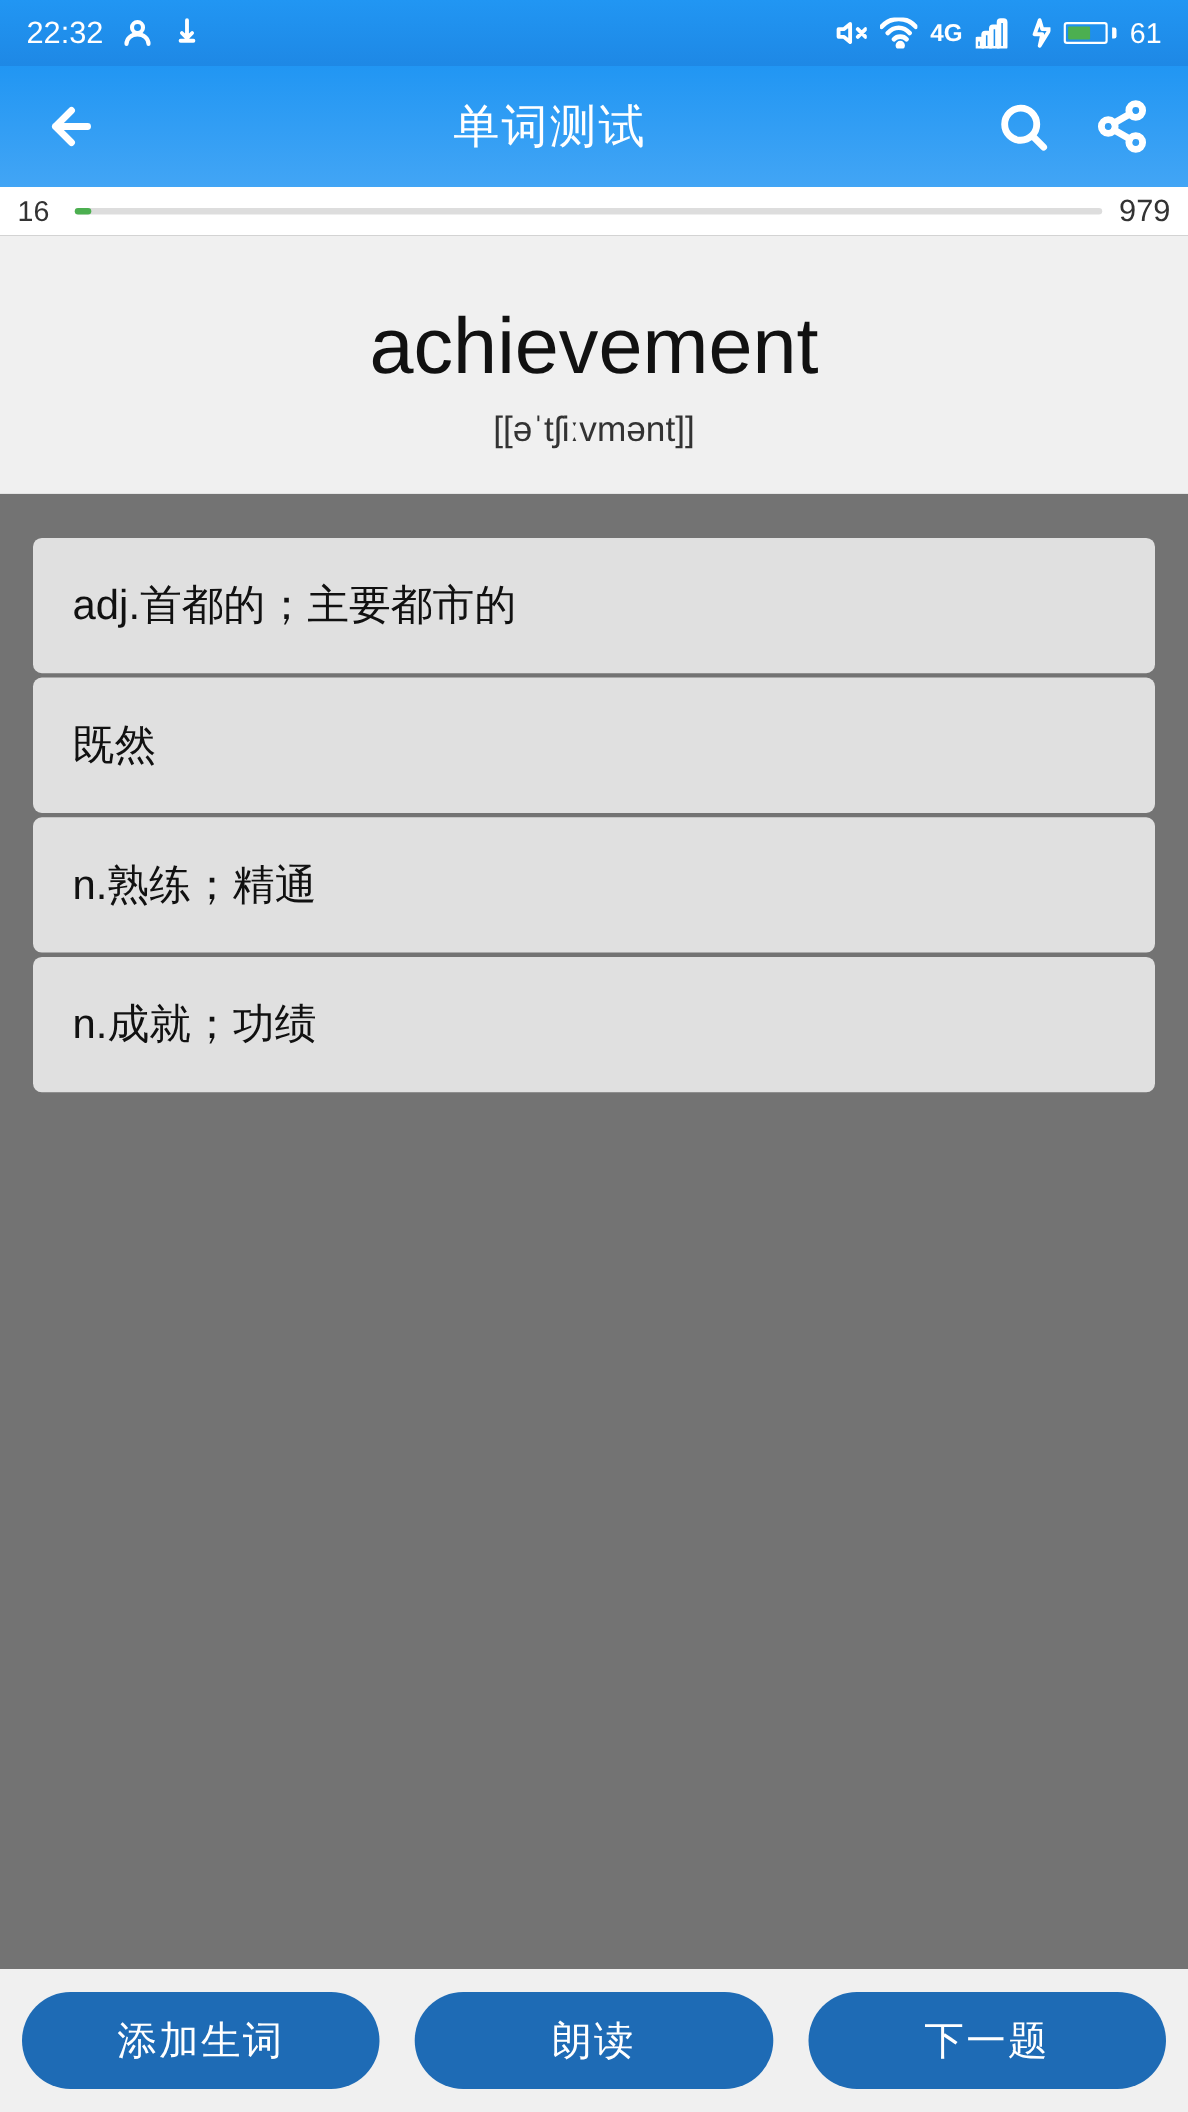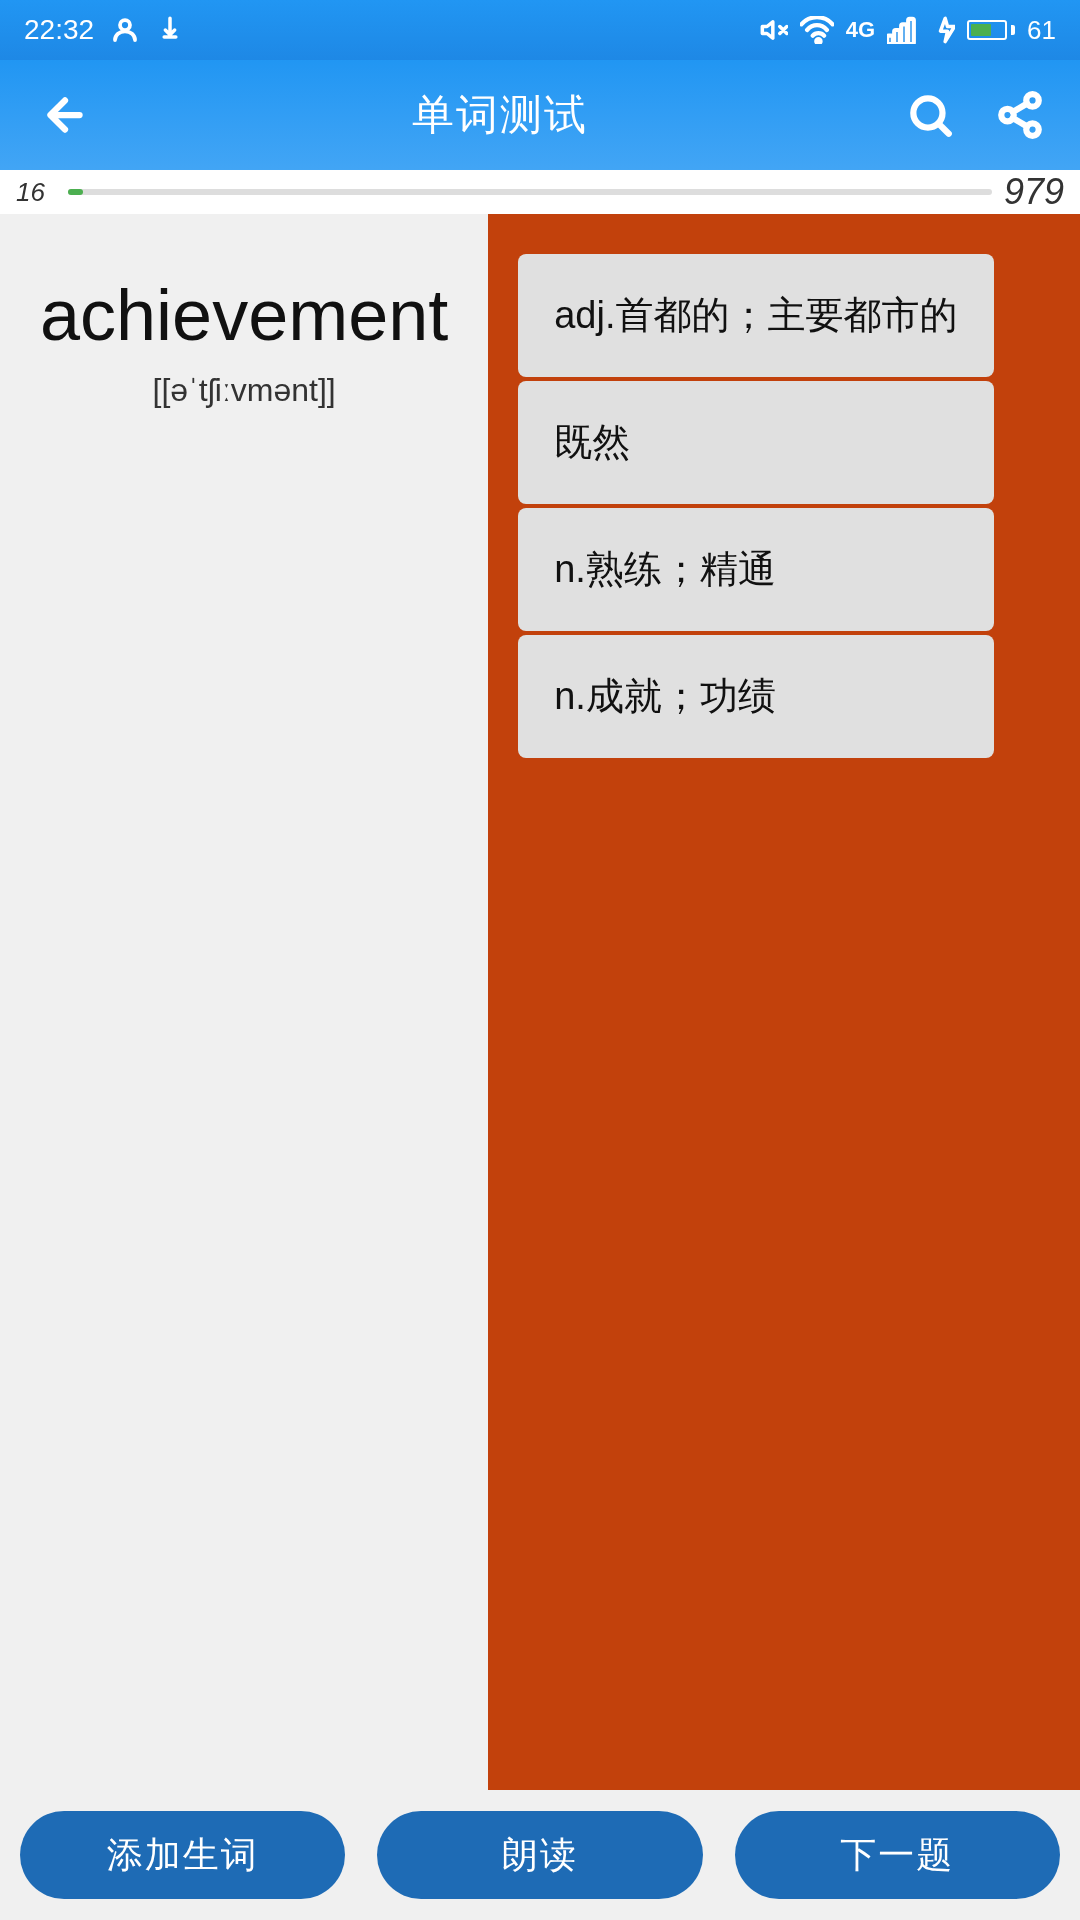"16" .progress-bar-area { font-style: italic -> none }
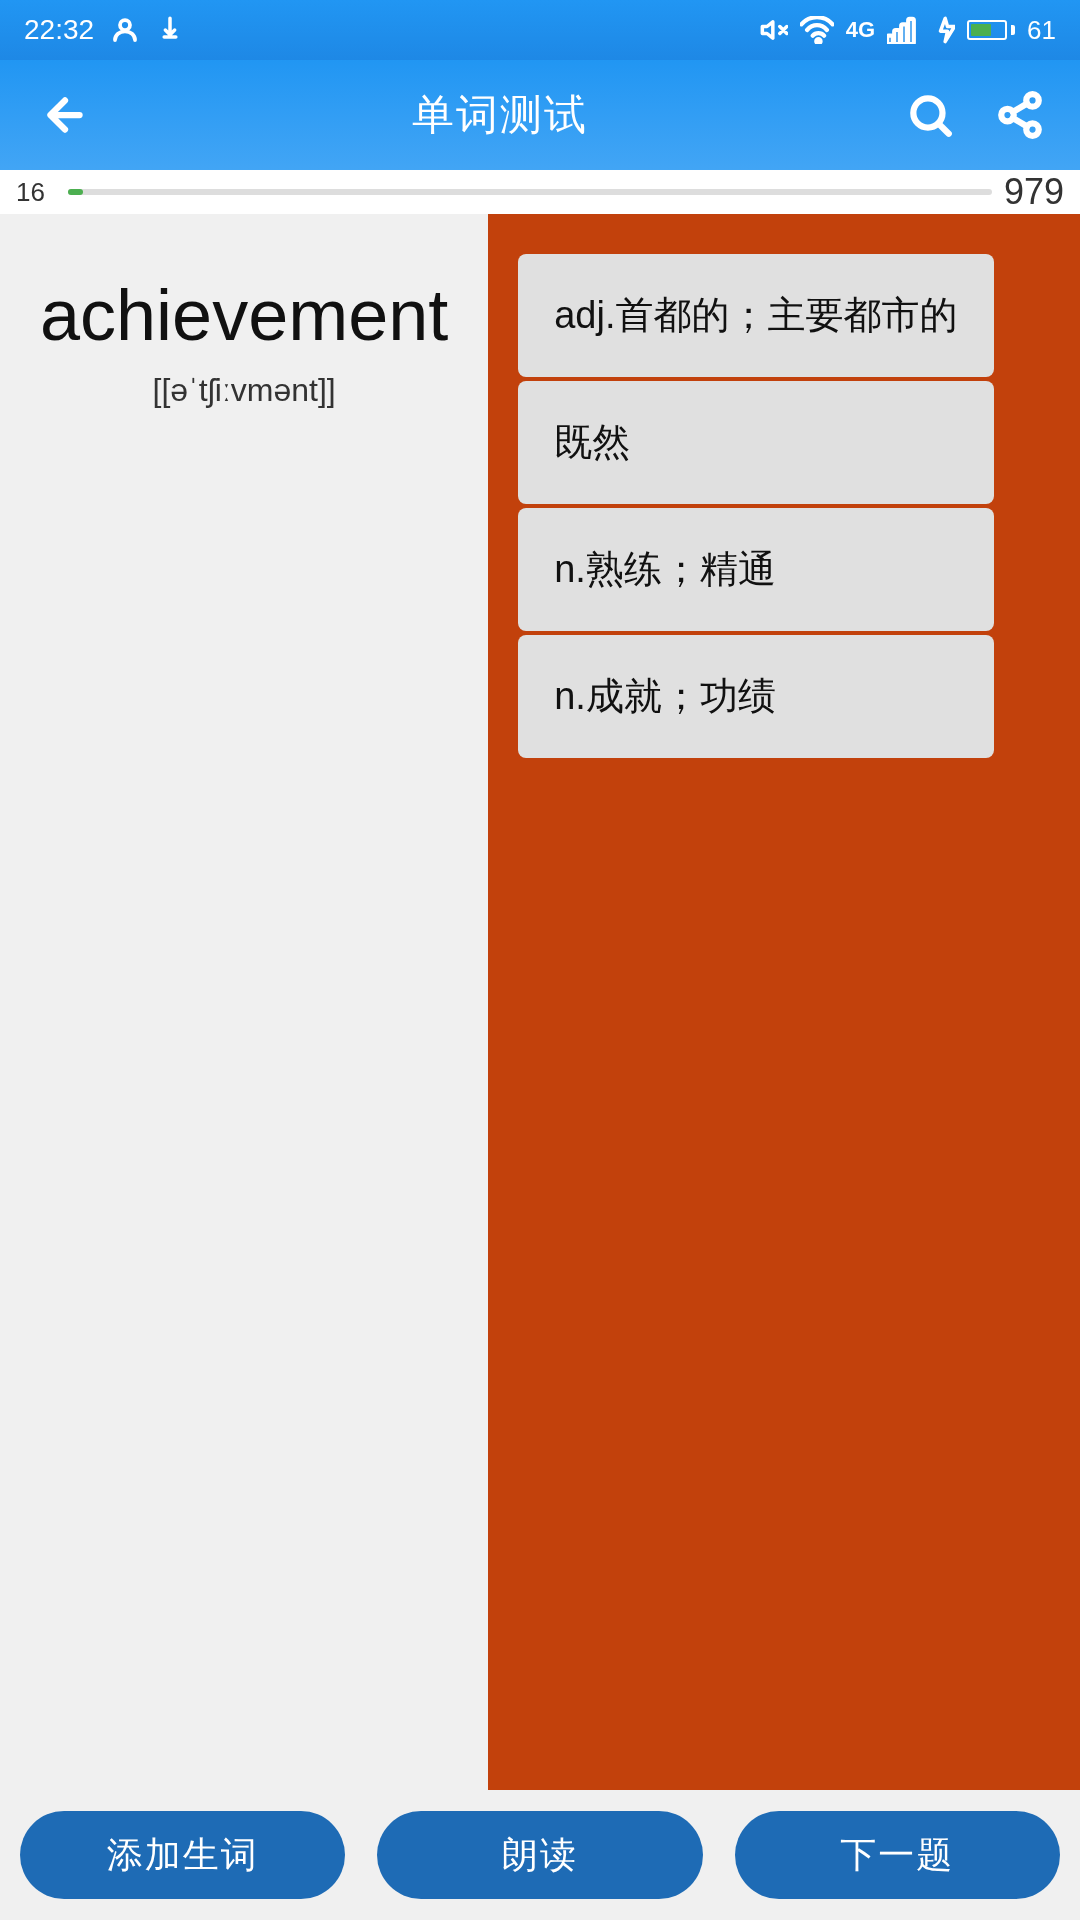"979" .progress-label-right { font-size: 36px -> 28px }
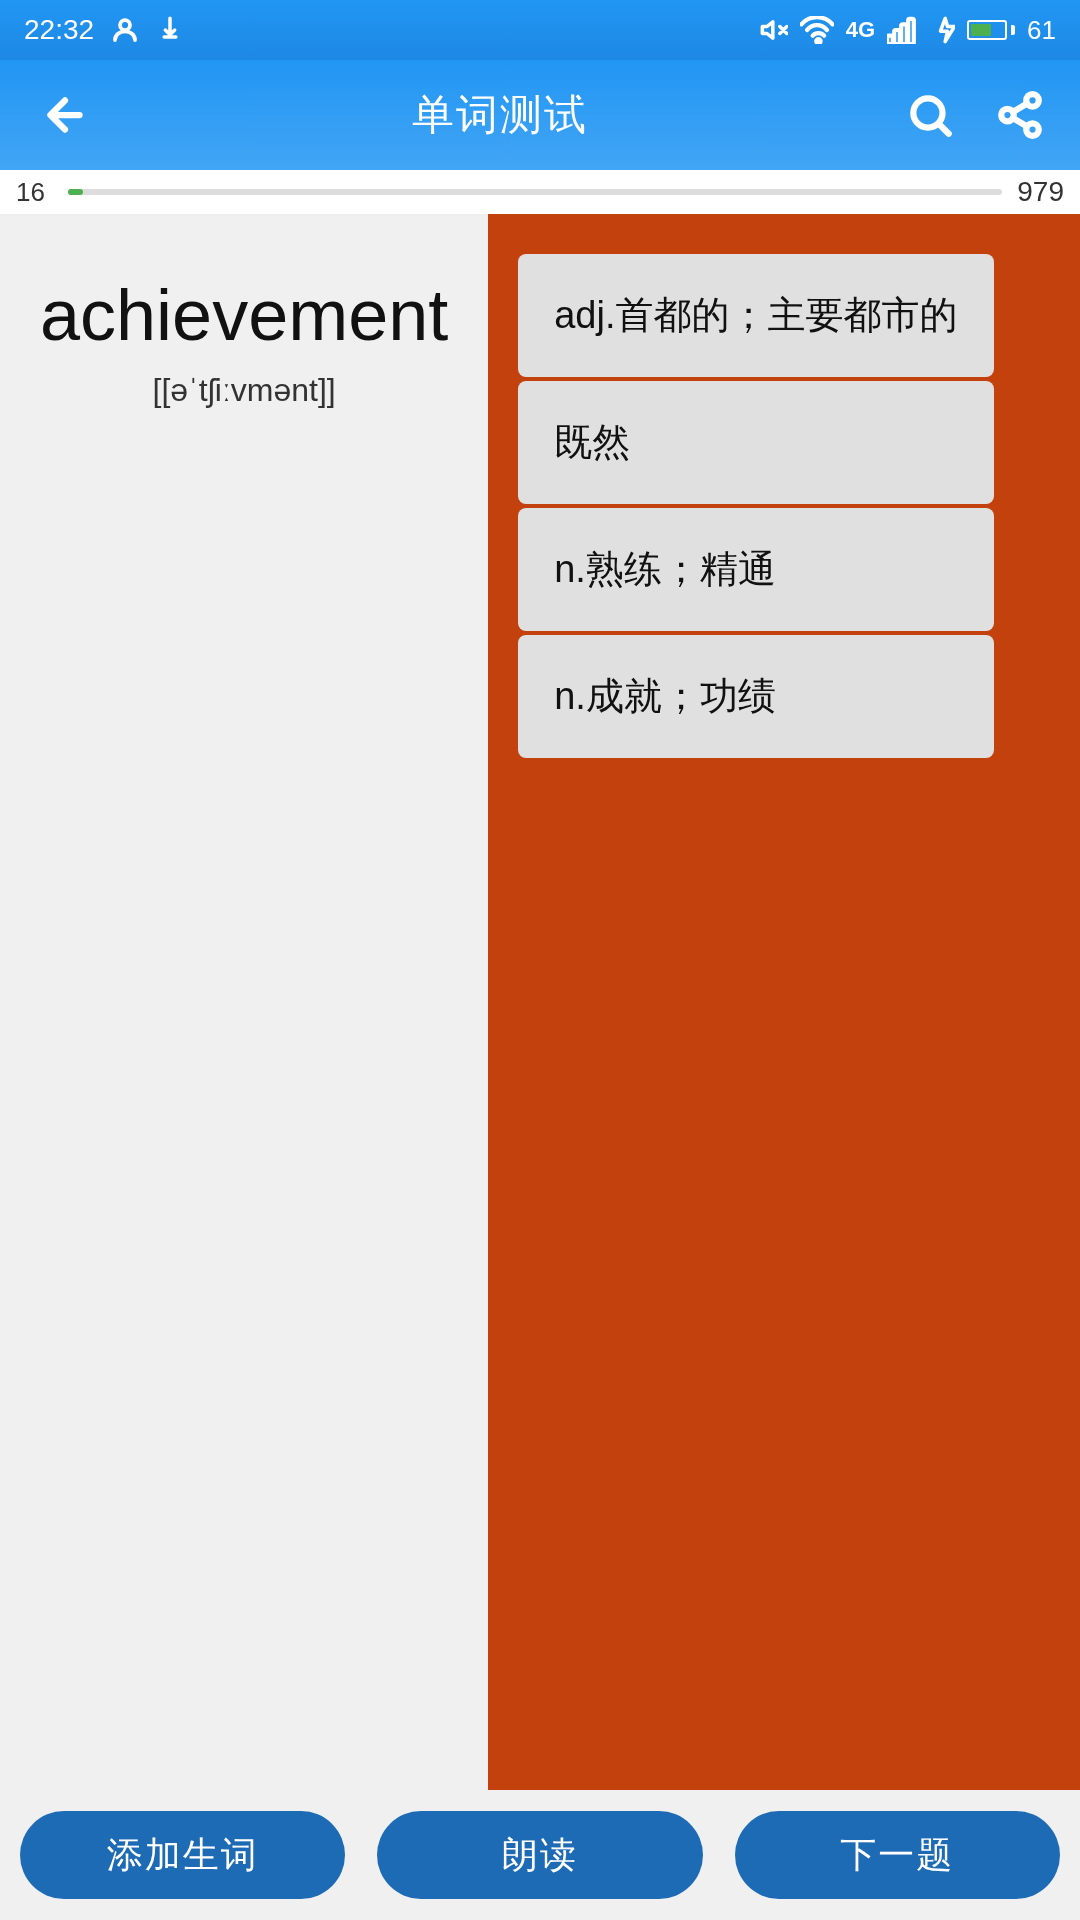"achievement" .main-content { background: #c2410c -> #737373; flex-direction: row -> column }
